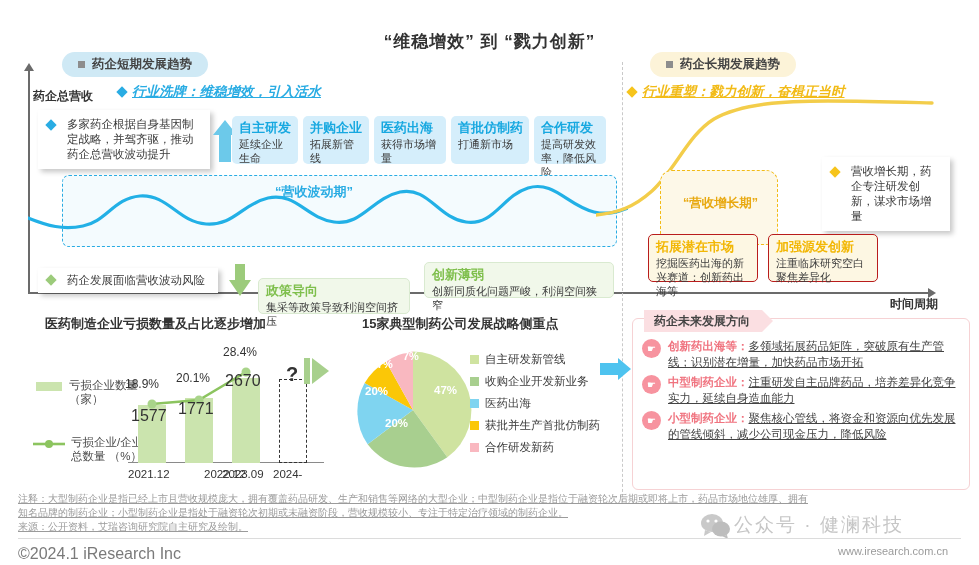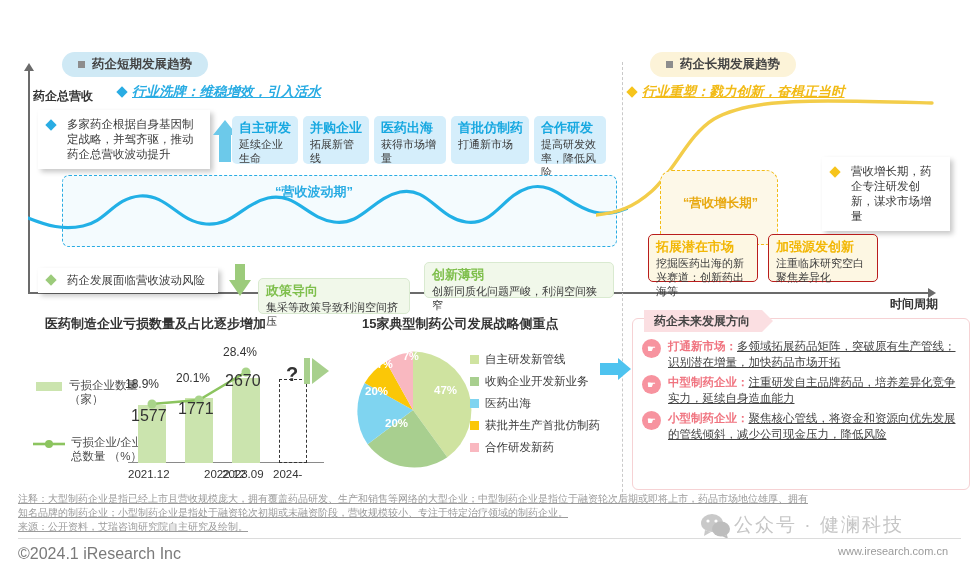"“维稳增效” 到 “戮力创新”" div.abs { html: none -> <div>“维稳增效” 到 “戮力创新”</div> }
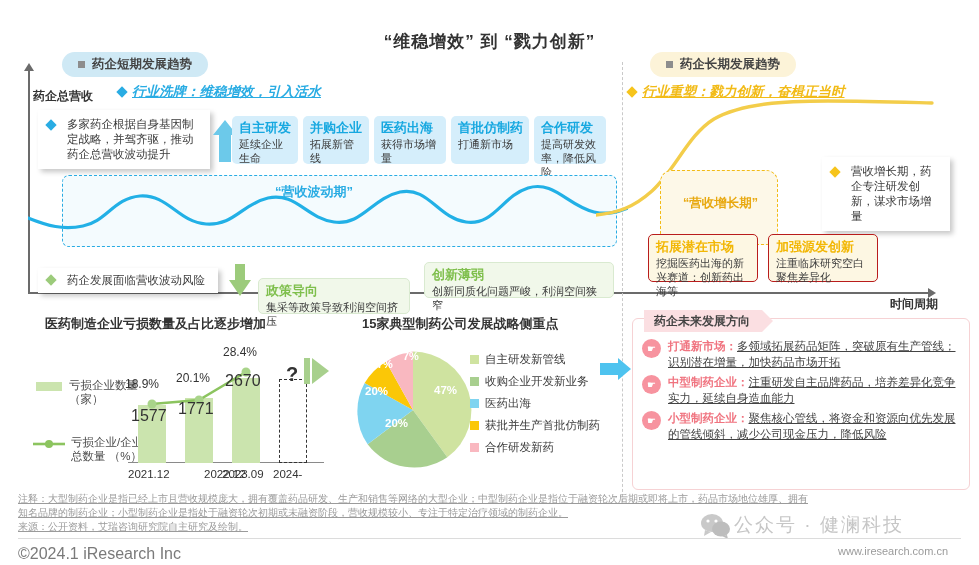"打通新市场：" span.f-key { text: 打通新市场 -> 创新药出海等 }
